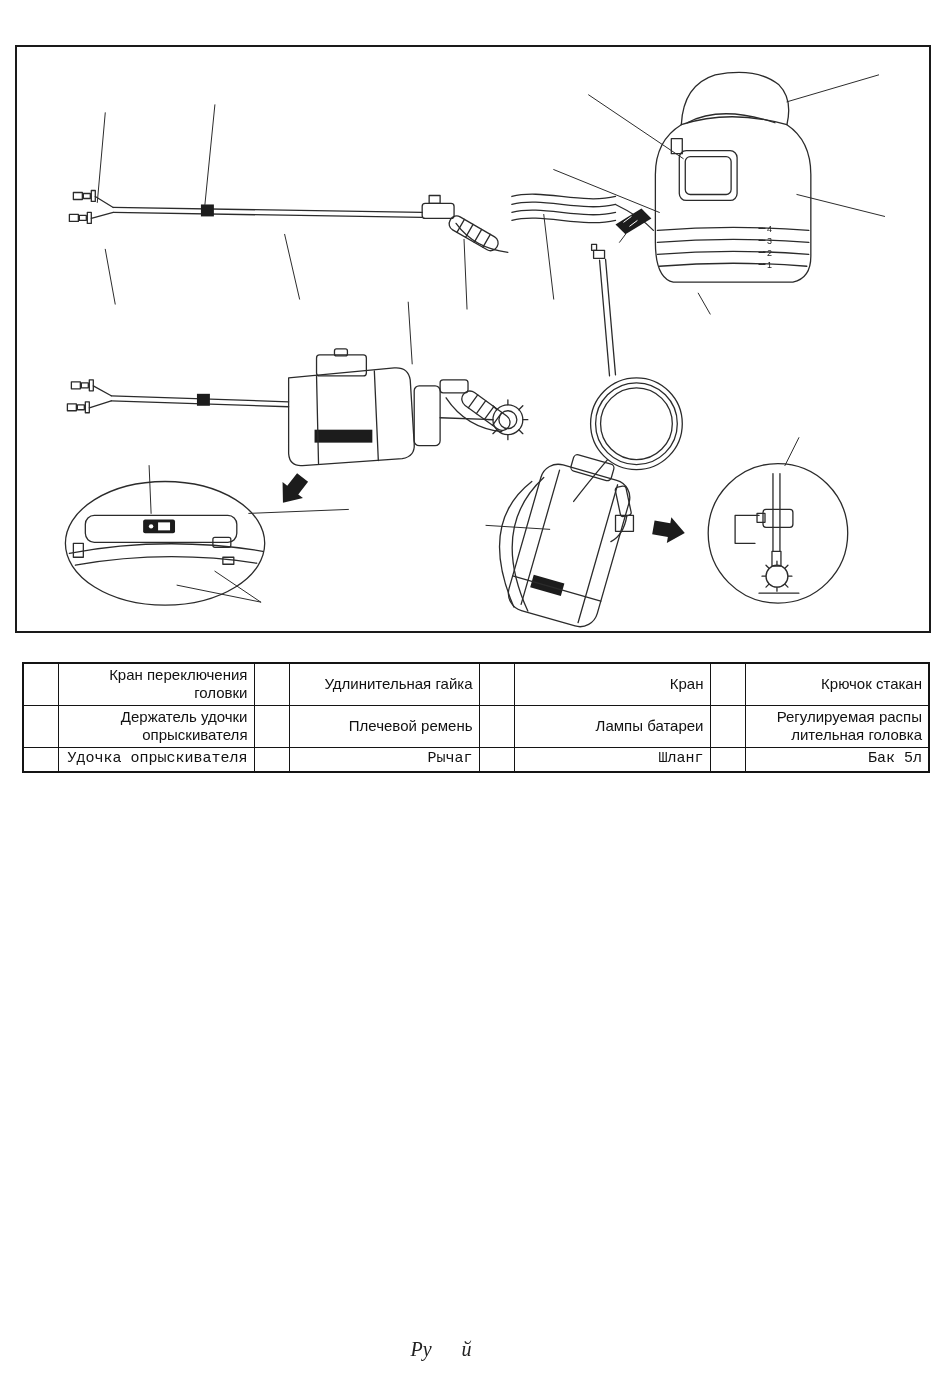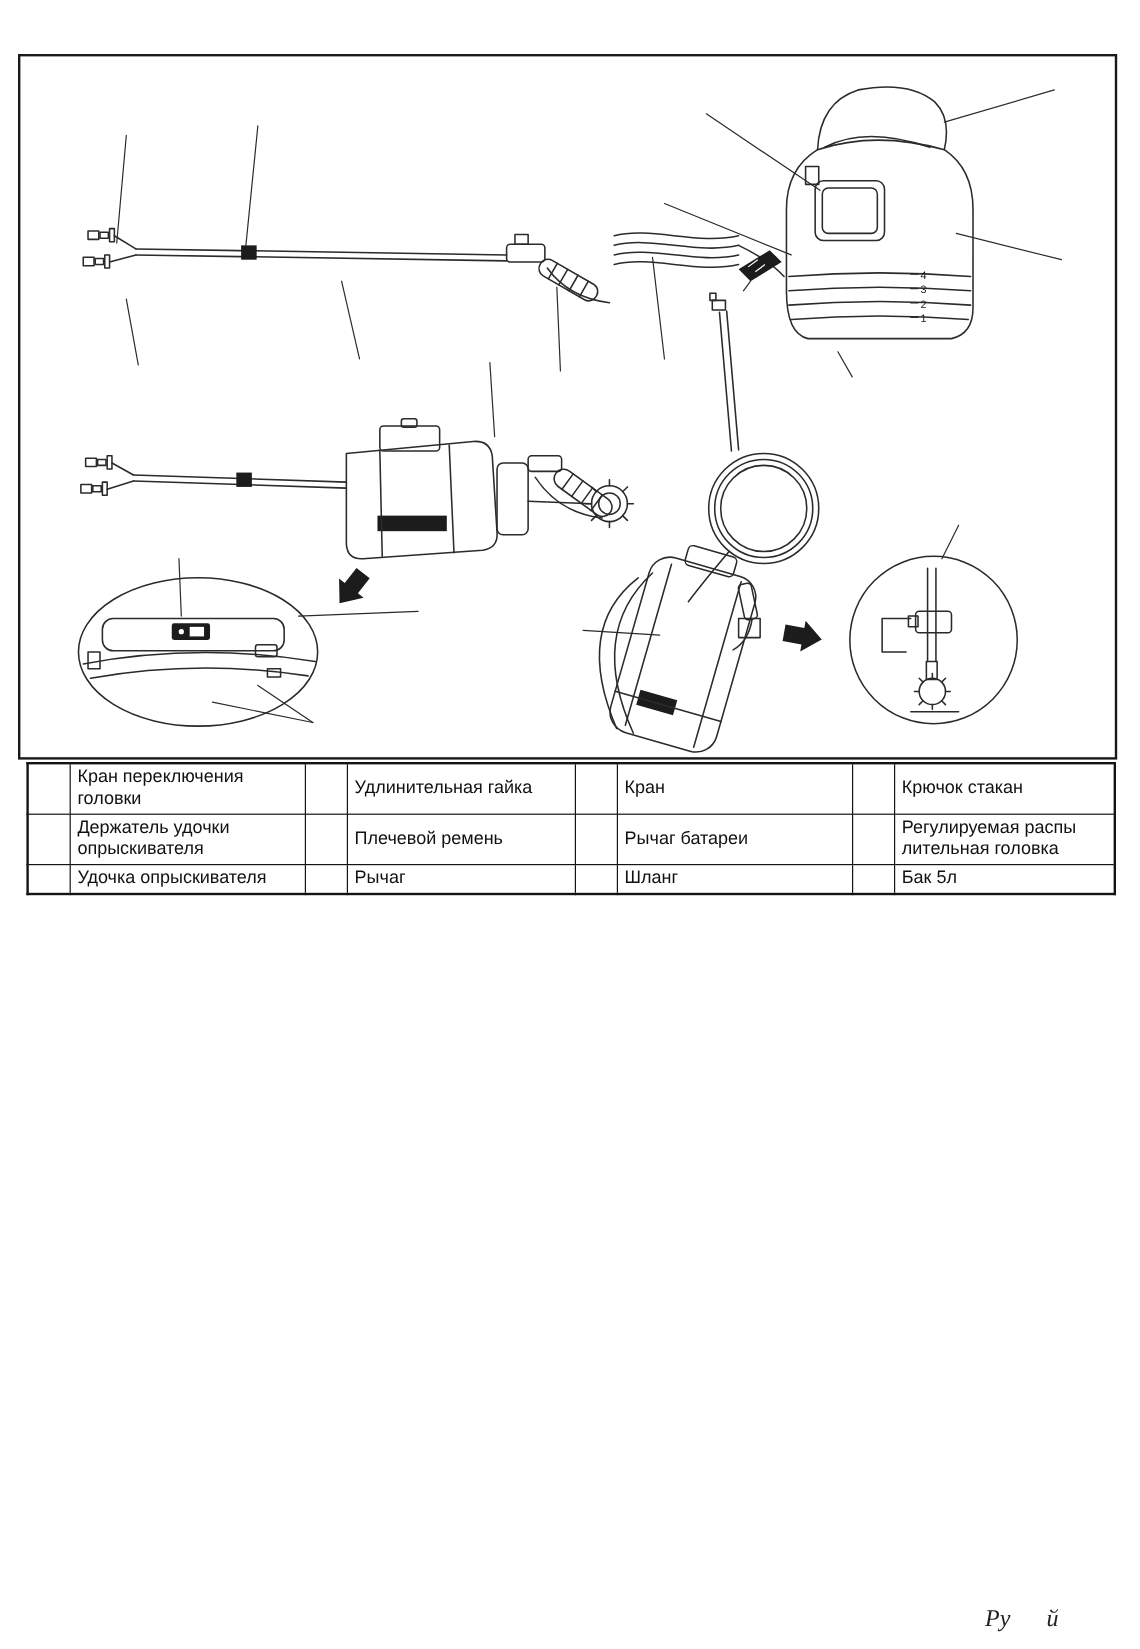"Кран переключения головки" .parts-table-wrap { text-align: none -> right; top: 635px -> 662px }
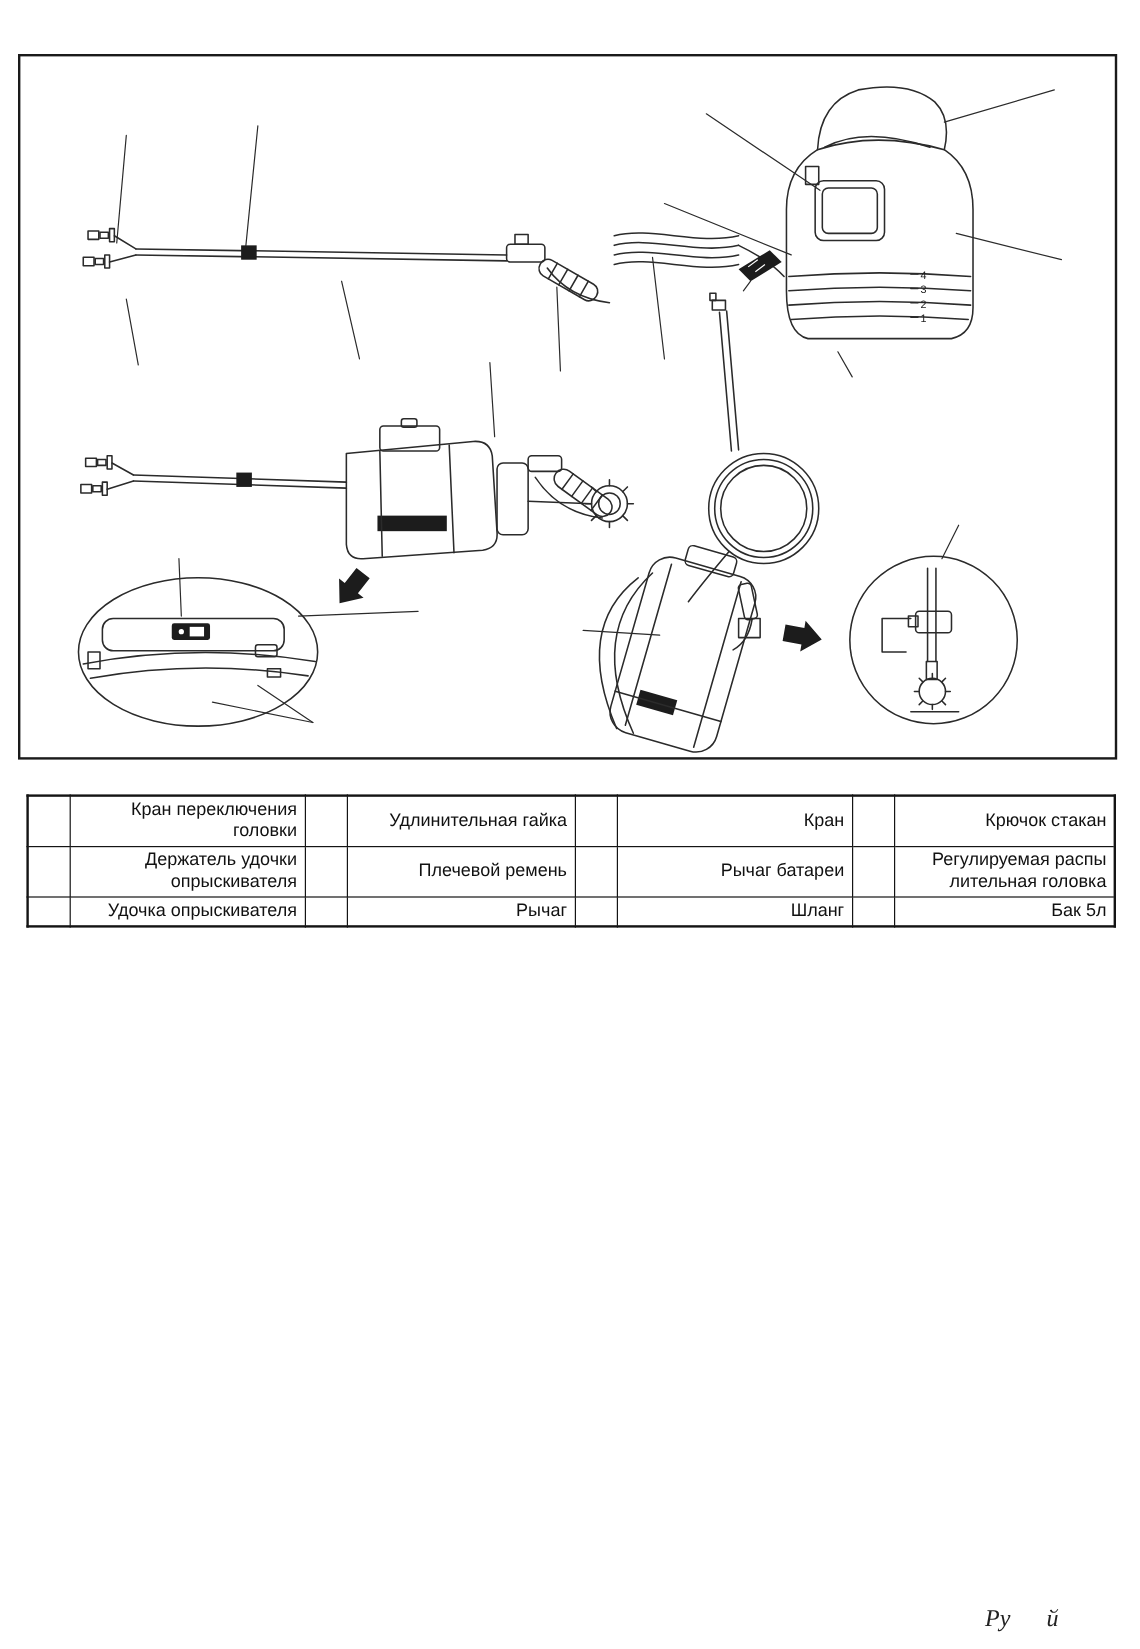"Рычаг батареи" td { text: Рычаг -> Лампы }
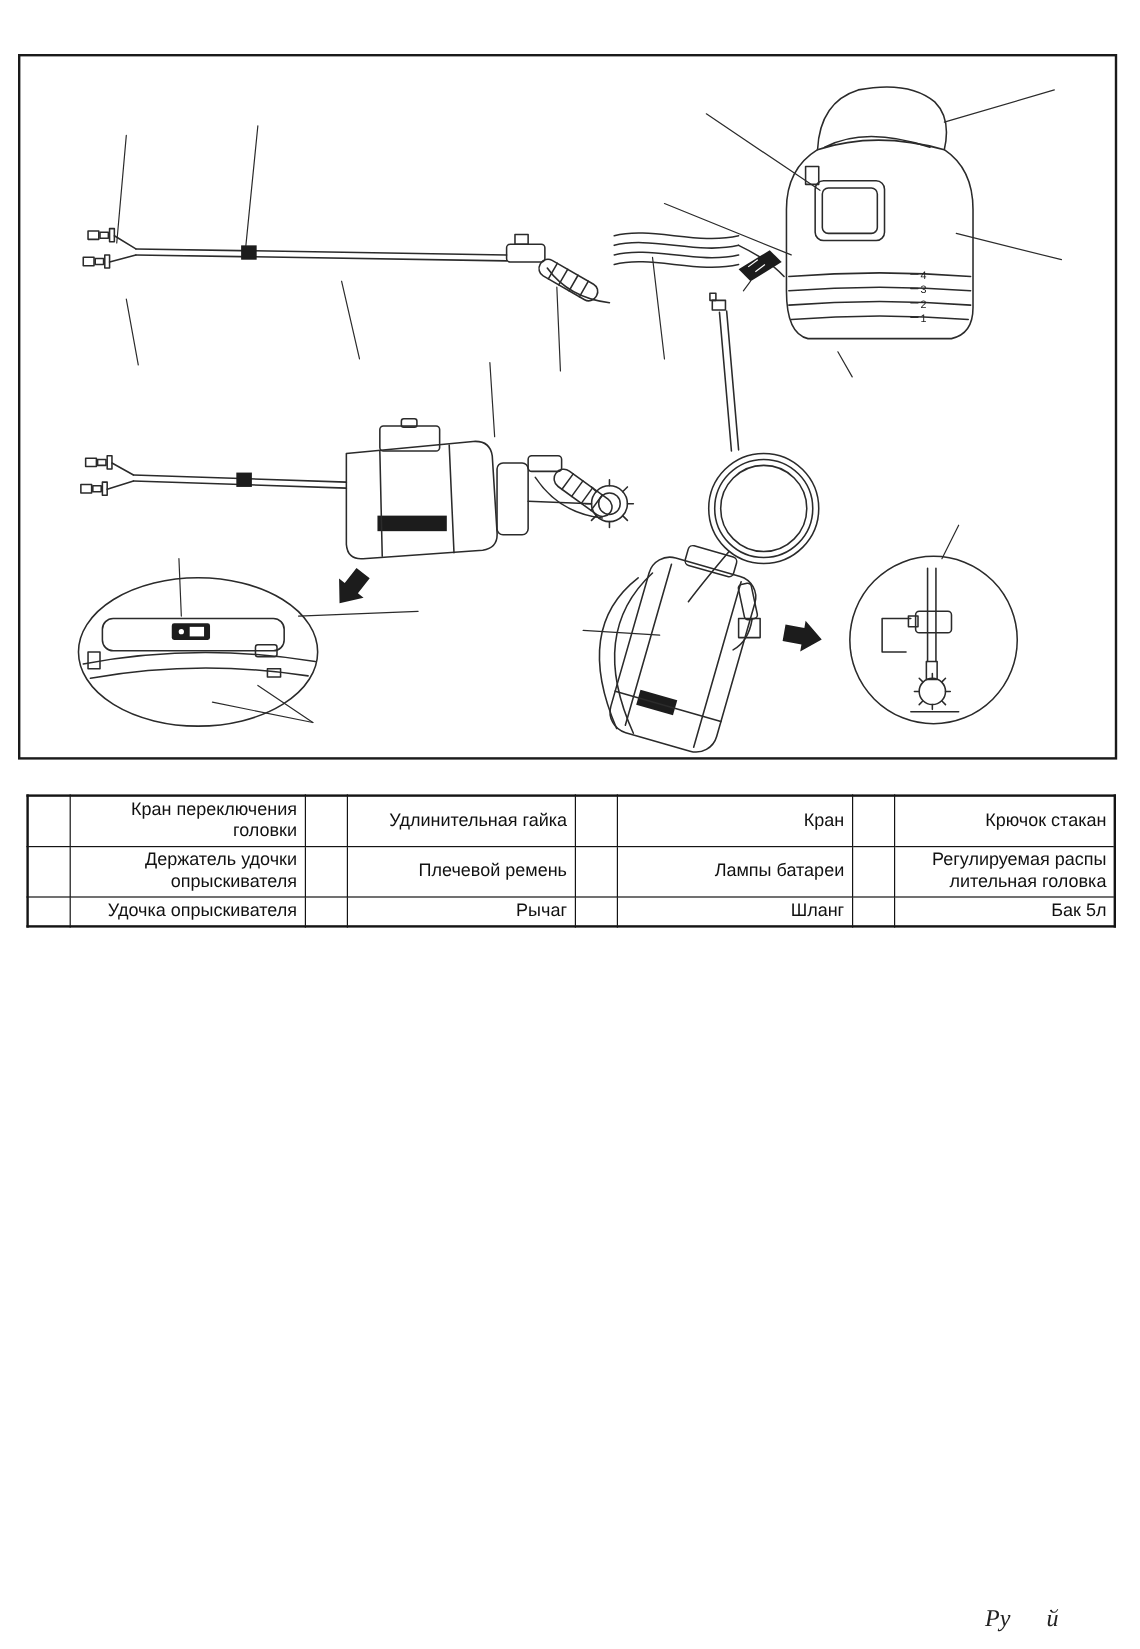"Удочка опрыскивателя" tr.h1 { font-family: none -> Liberation Mono, monospace }
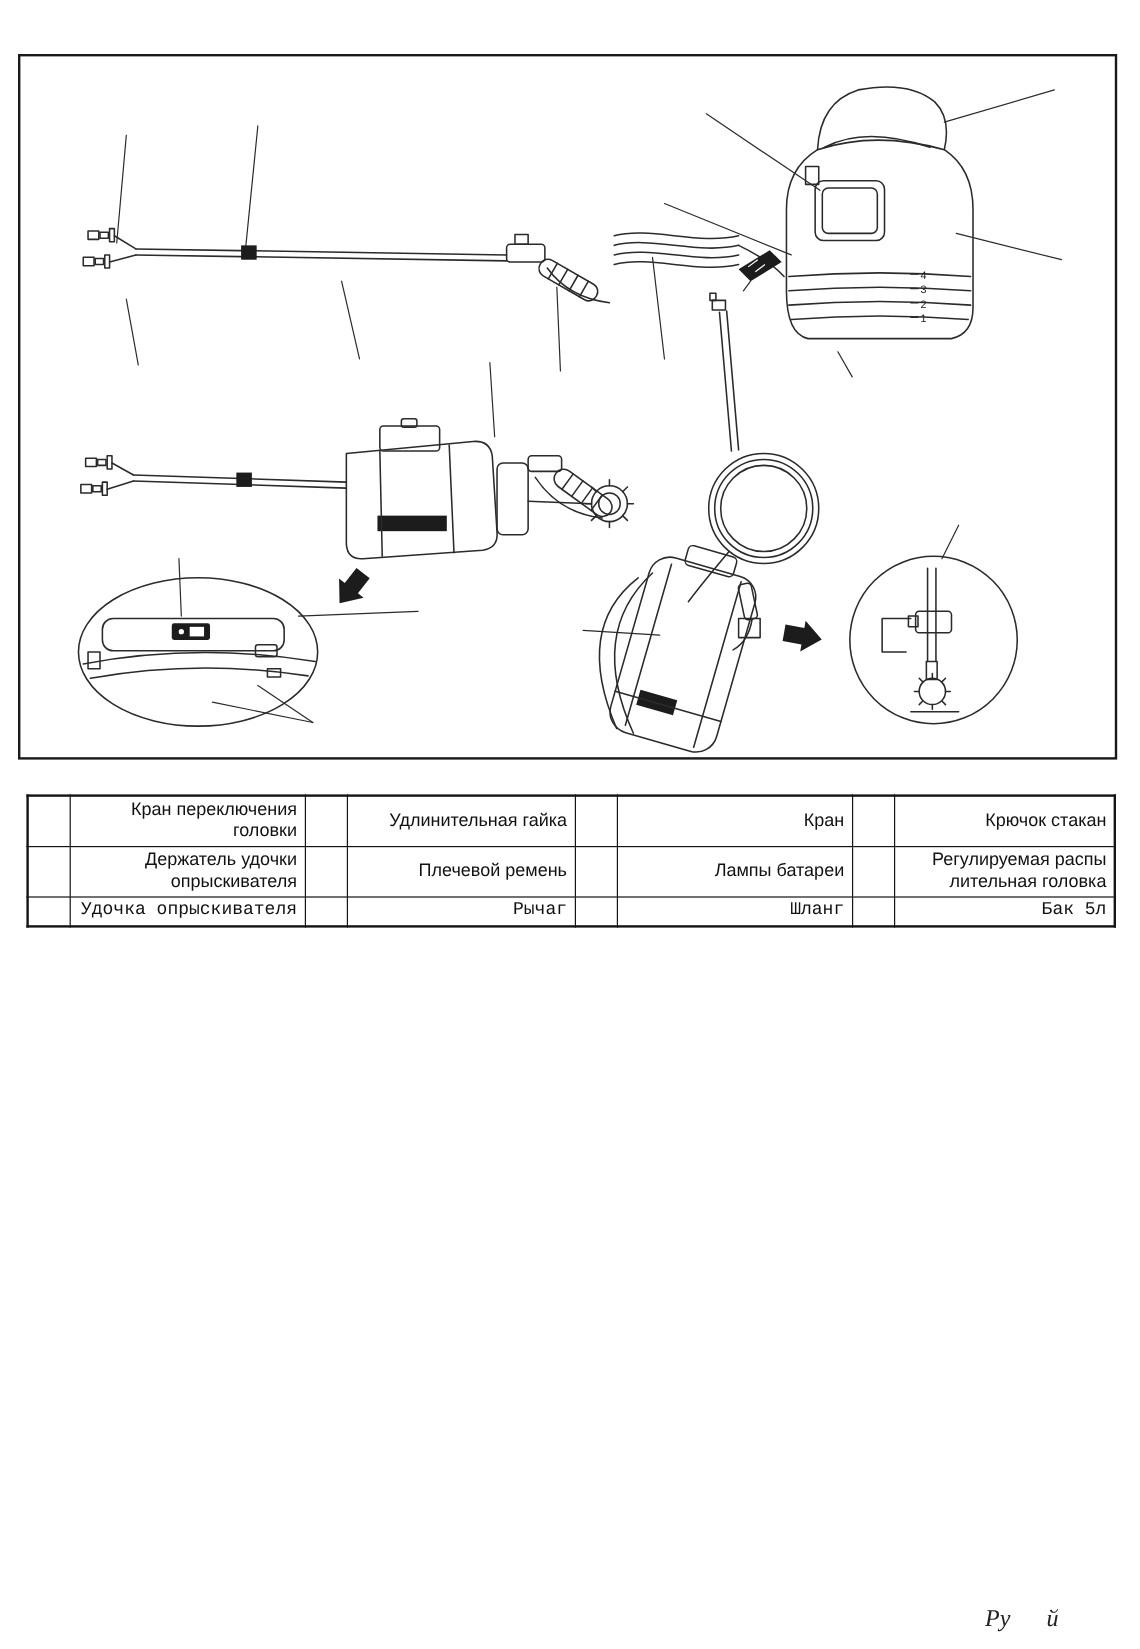"Ру й" .footer { text-align: right -> center }
